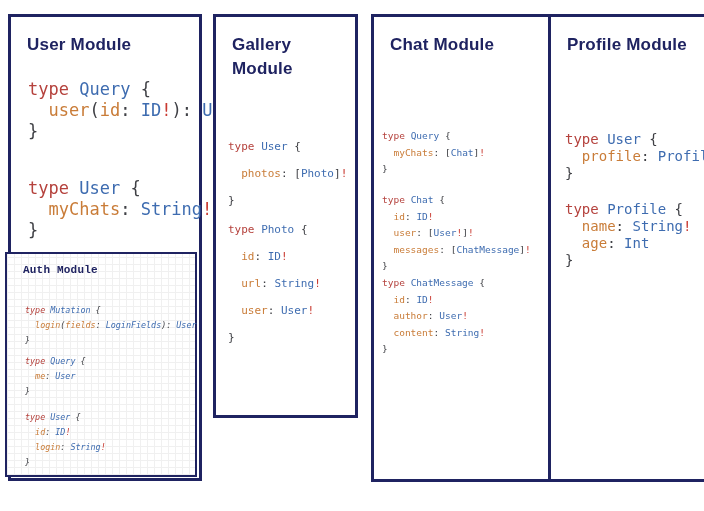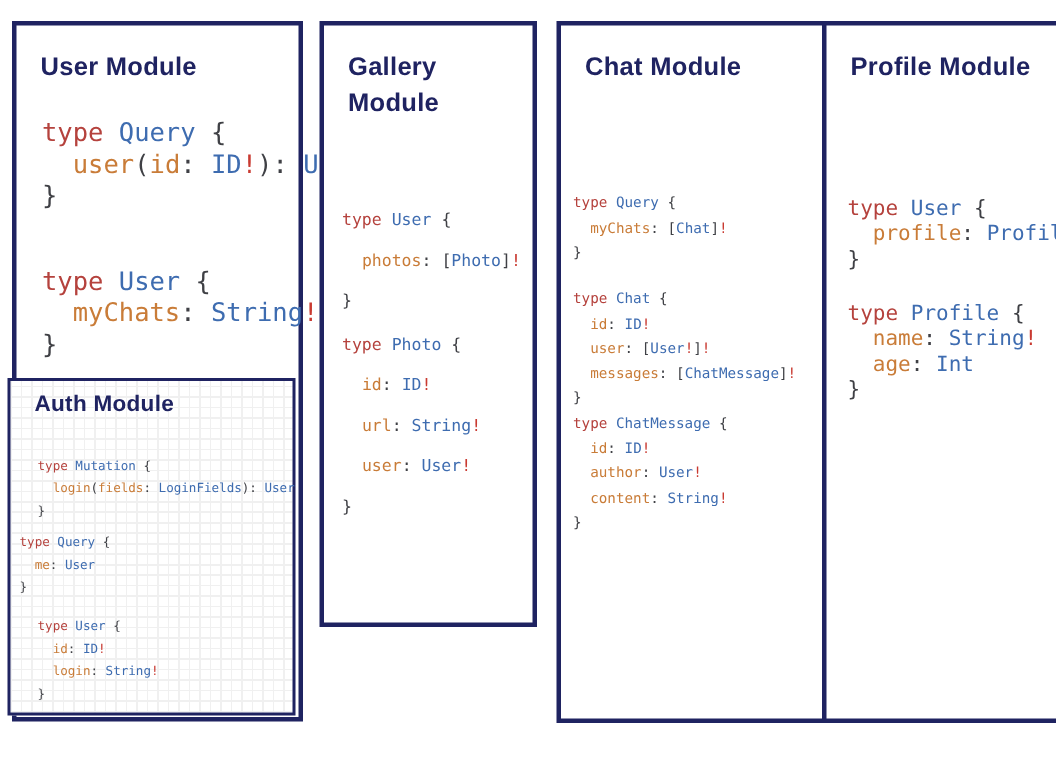"Auth Module" .m-auth .title { font-family: none -> Liberation Mono, monospace; font-size: 15px -> 11px }
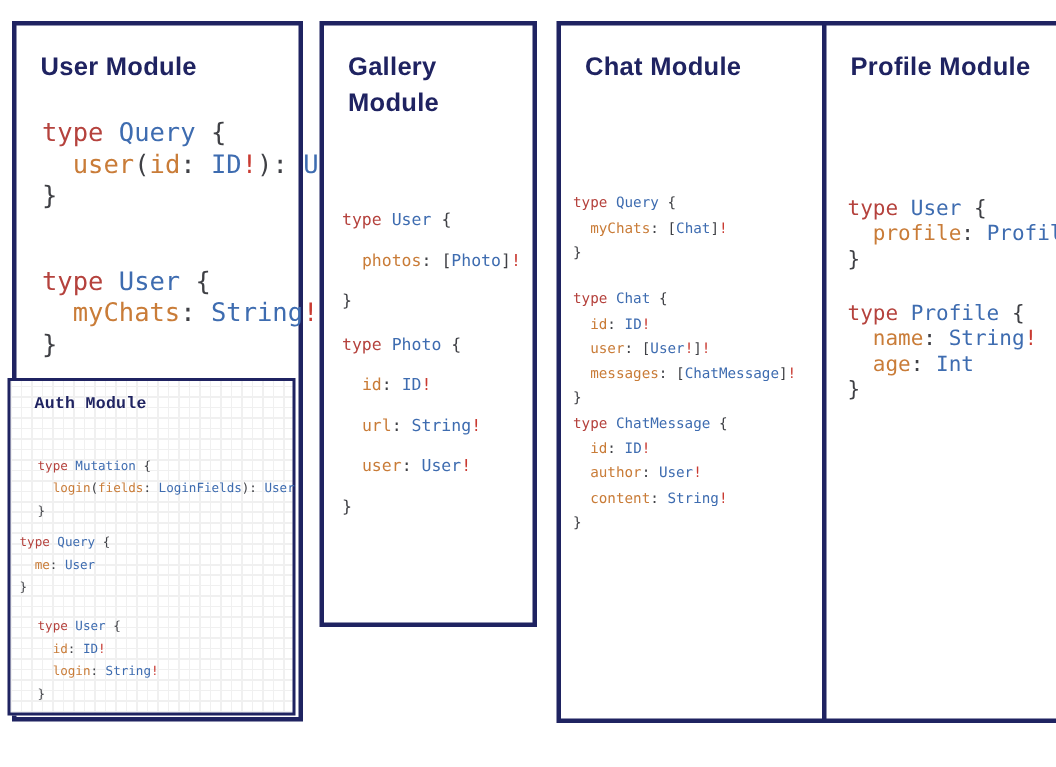"type Mutation { login(fields:" .c-auth { font-style: none -> italic }
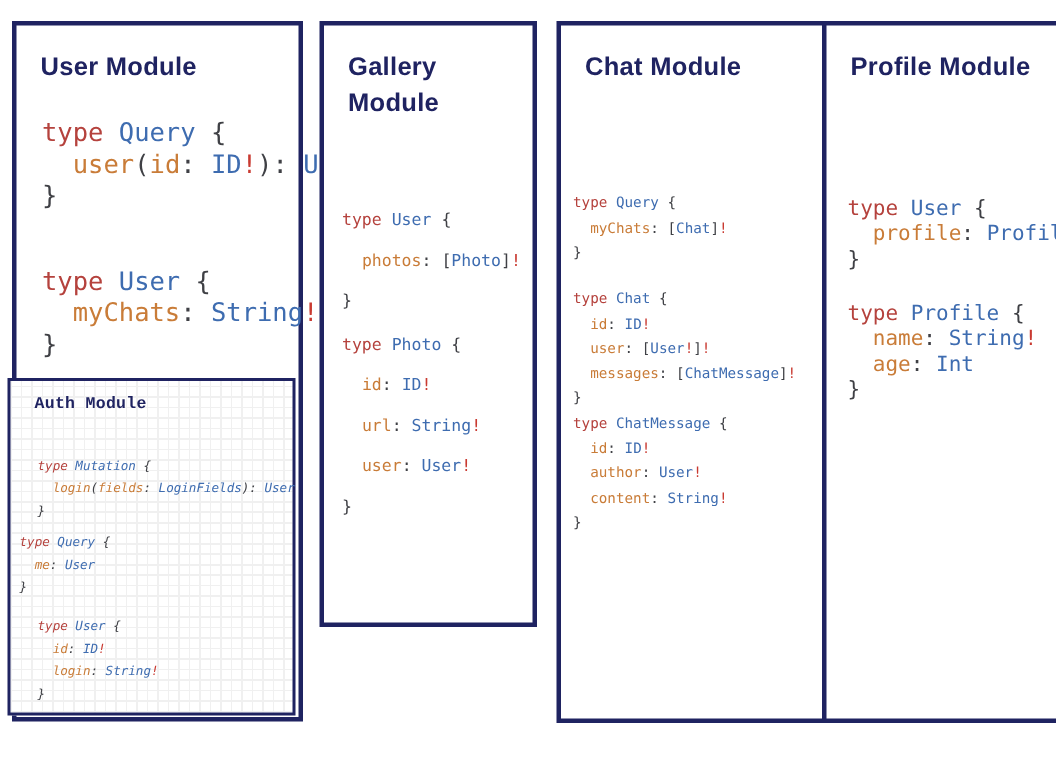"type Query { me: User" .a2 { left: 6px -> 18px }
